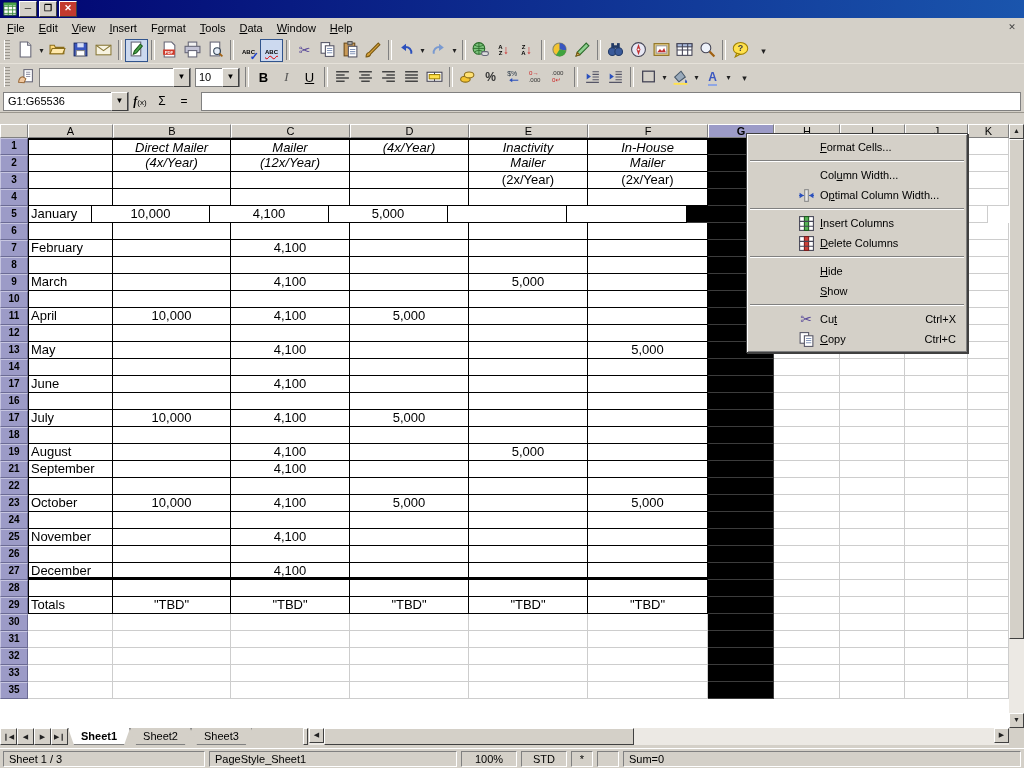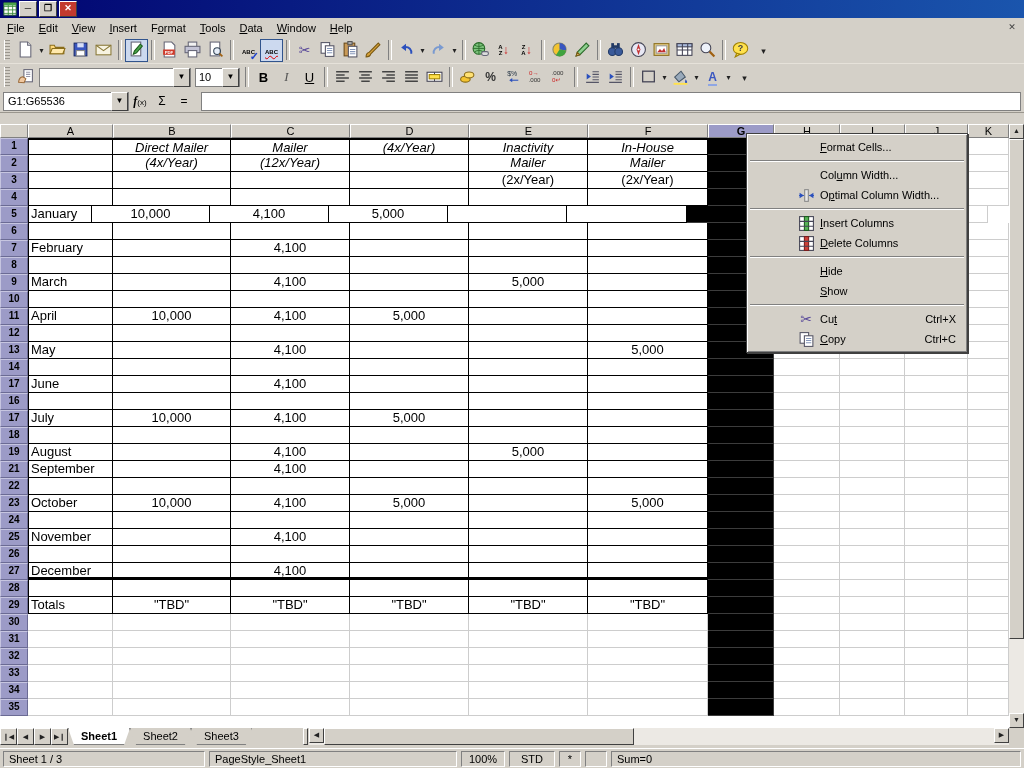"34" div.grow { html: <div> <div>34</div> <div></div> <div></div> <div></div> <div></div> <div></div> <div></div> <div></div> <div></div> <div></div> <div></div> <div></div> </div> -> none }
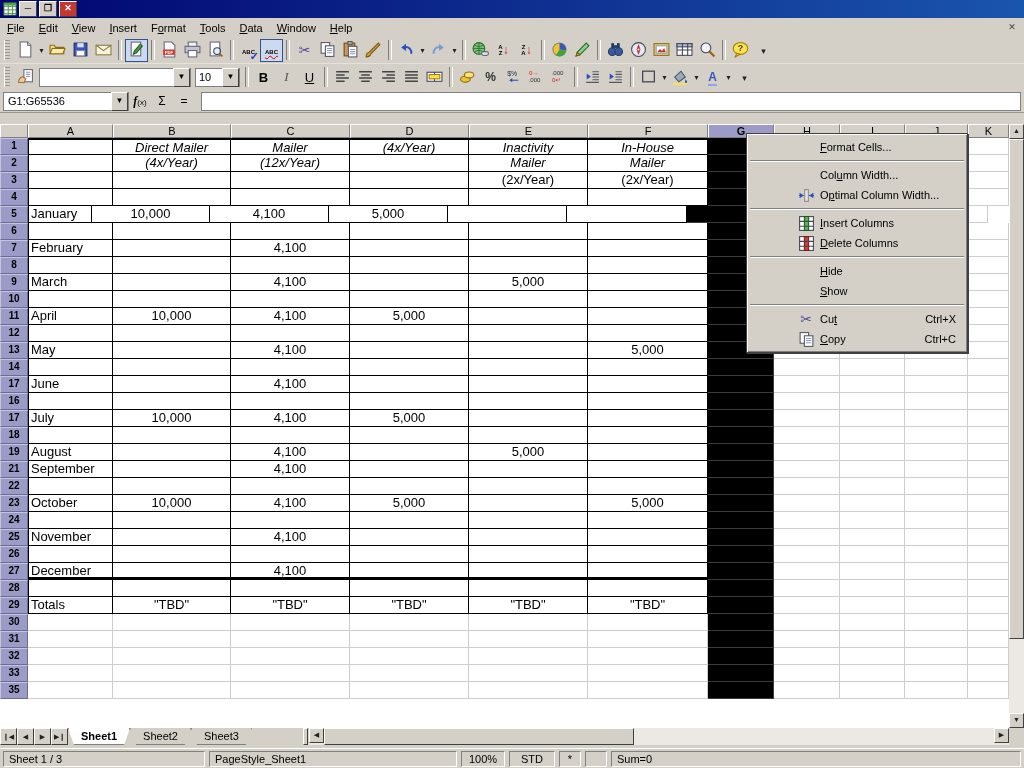"100%" div.sfield { width: 44px -> 56px }
